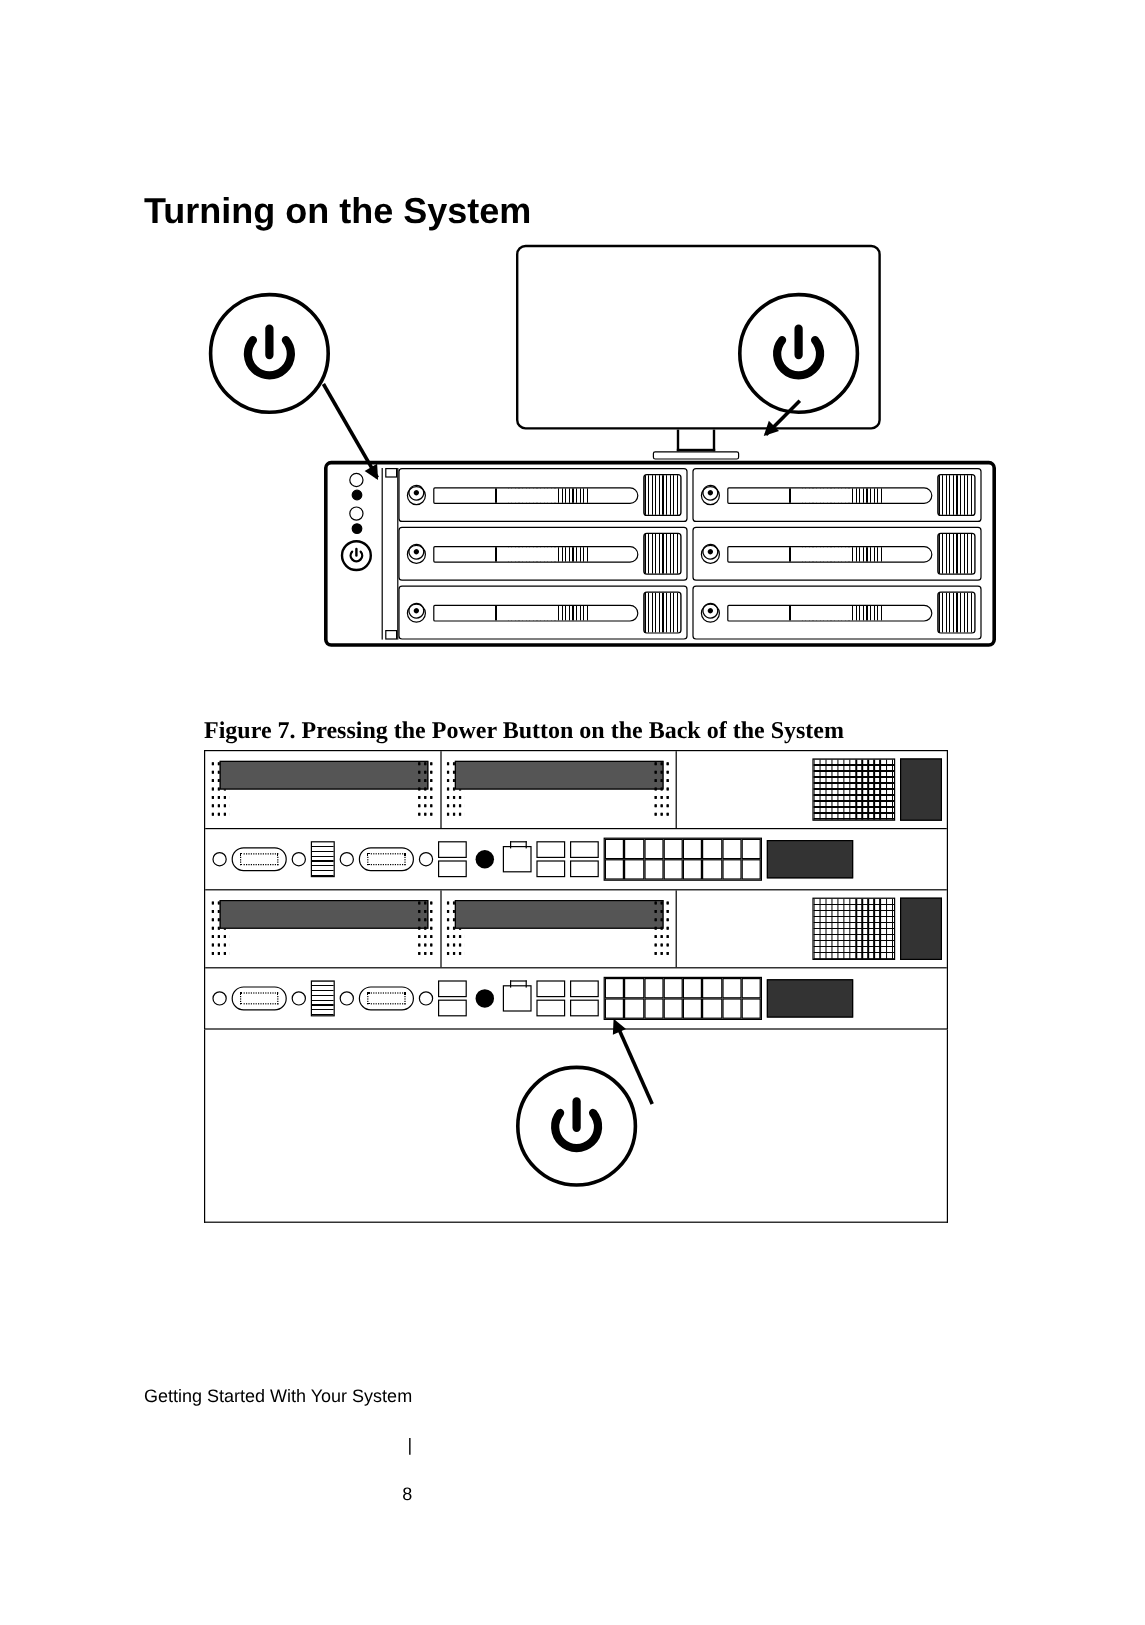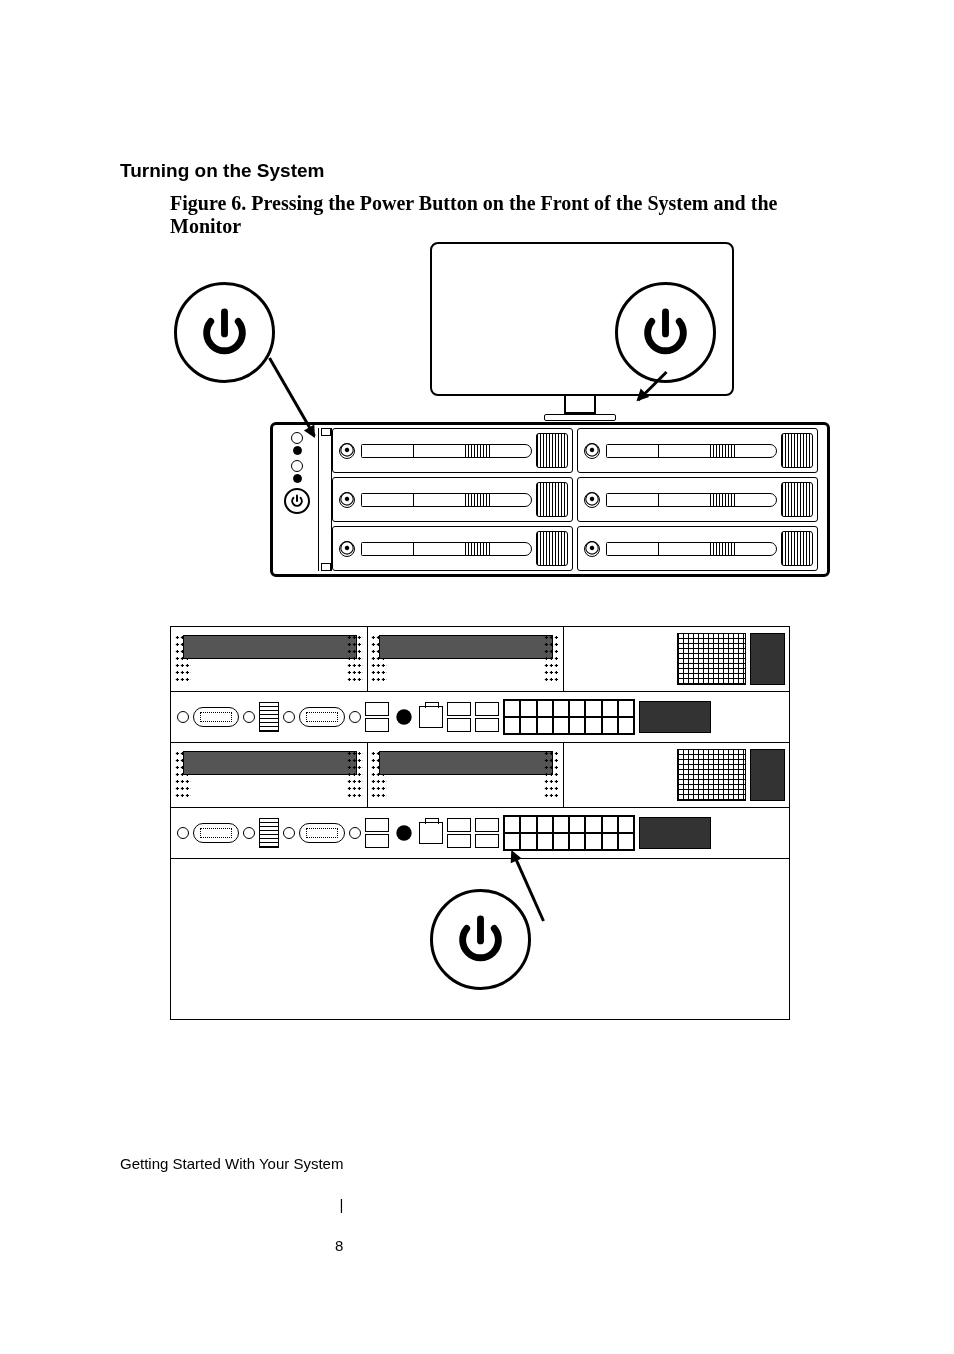"Turning on the System" h2.section-heading { font-size: 19px -> 30px }
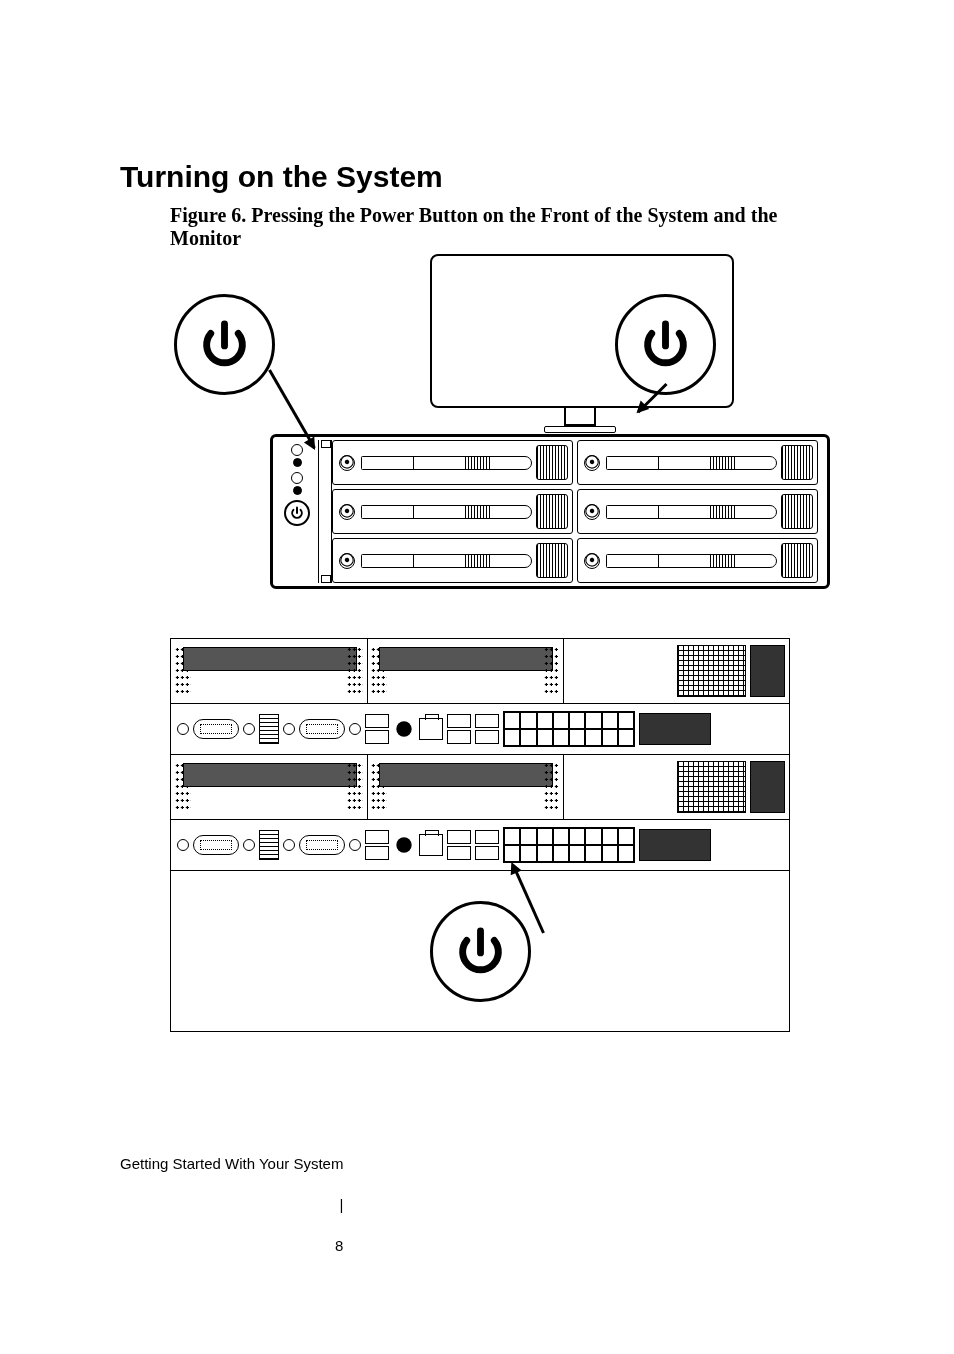"Figure 6. Pressing the Power" div.fig-caption { html: <div>Figure 6. Pressing the Power Button on the Front of the System and the Monitor</div> -> none }
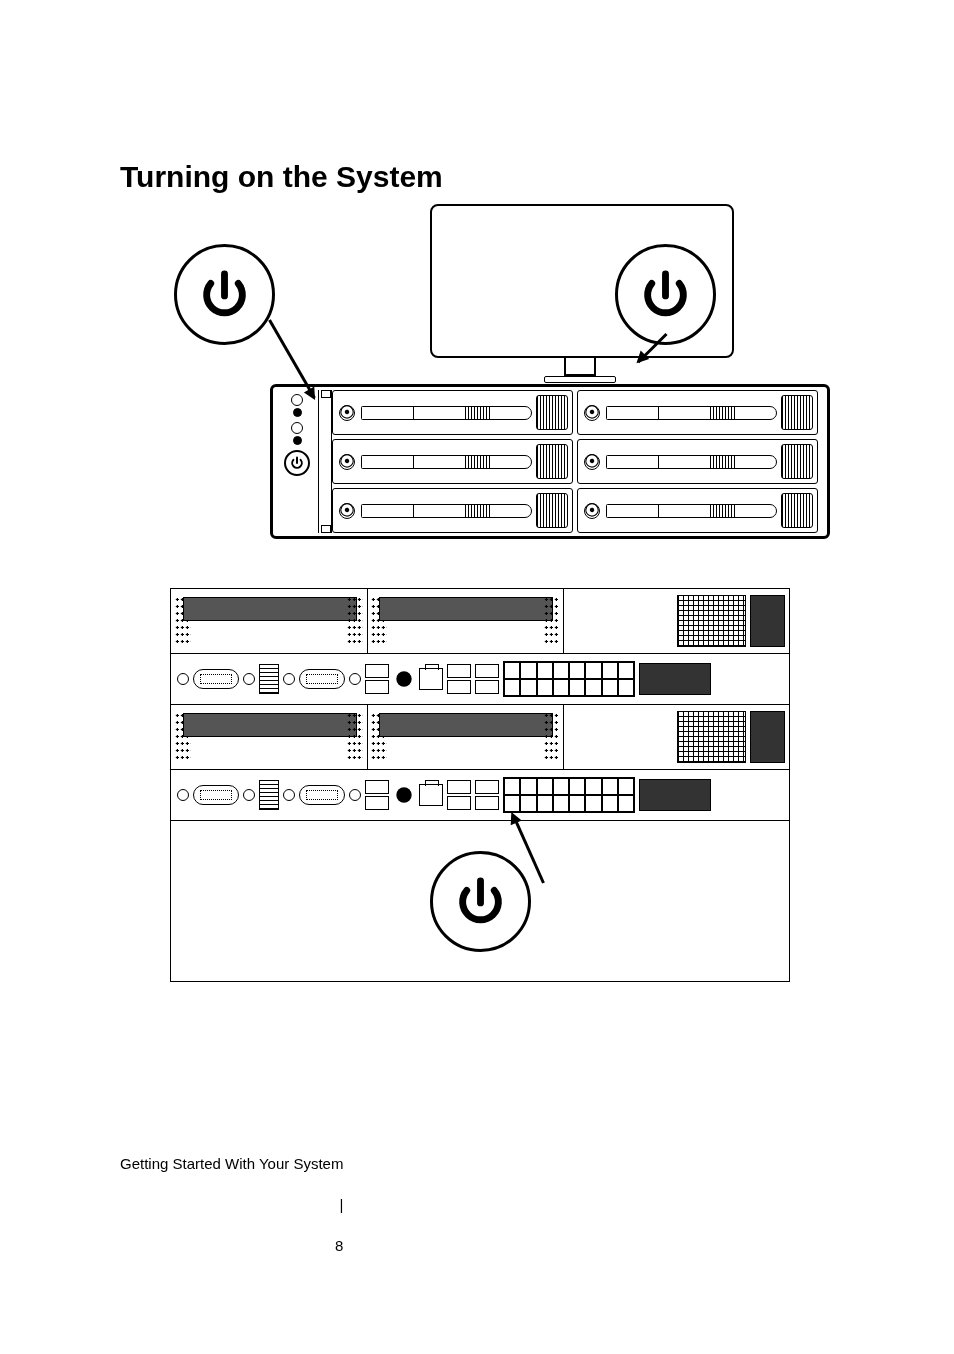"Figure 7. Pressing the Power" div.fig-caption { html: none -> <div>Figure 7. Pressing the Power Button on the Back of the System</div> }
